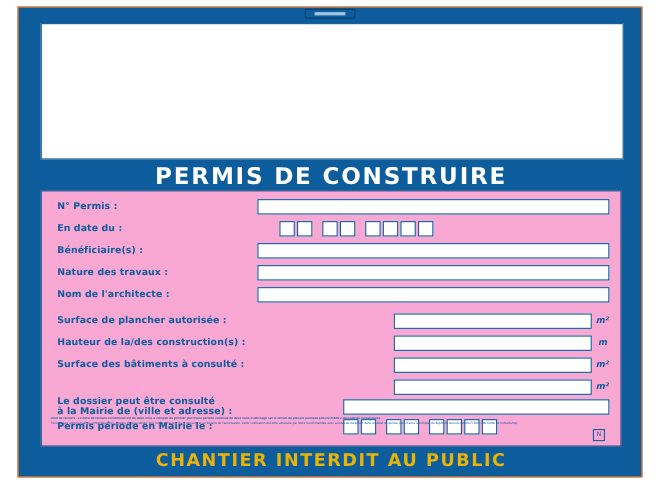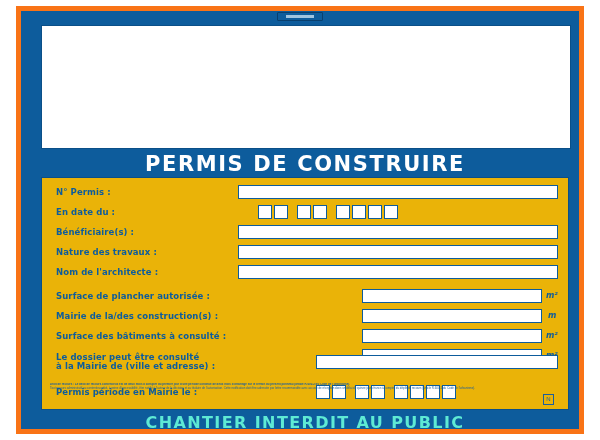"PERMIS DE CONSTRUIRE" .panel { border: 5px solid #f97316 -> 1px solid #f97316 }
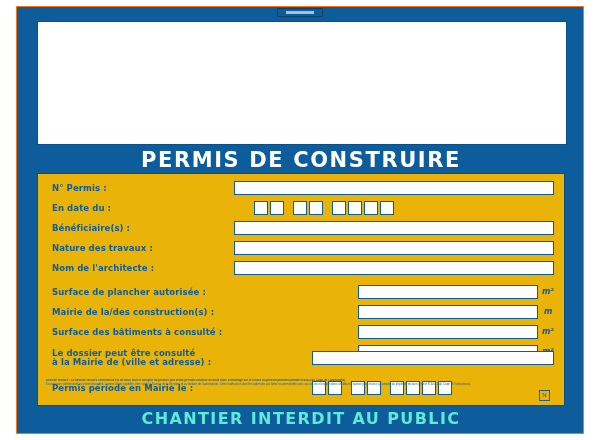"N° Permis :" .form-body { background: #eab308 -> #f9a8d4 }
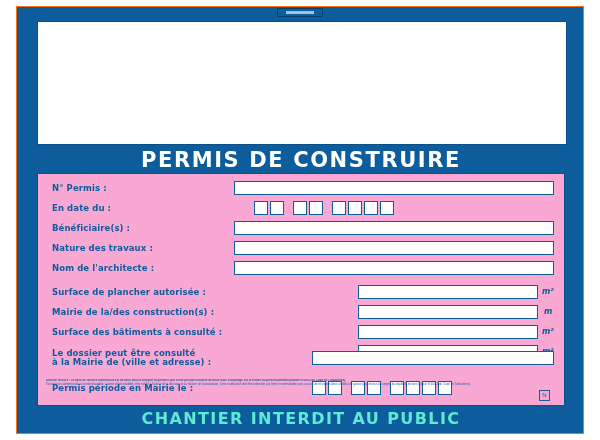"Mairie de la/des construction(s) :" span.lbl { text: Mairie -> Hauteur }
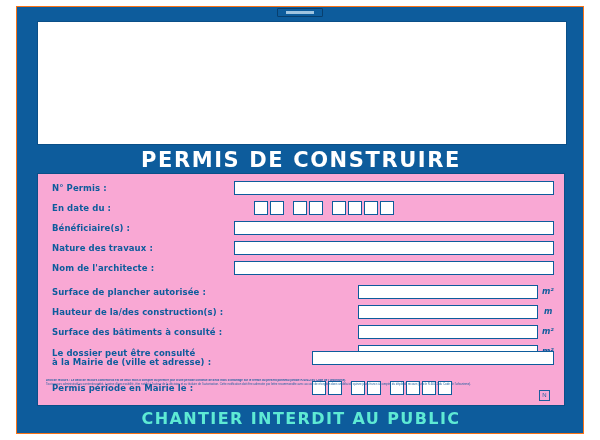"Le dossier peut être consulté" div.row { top: 176px -> 188px }
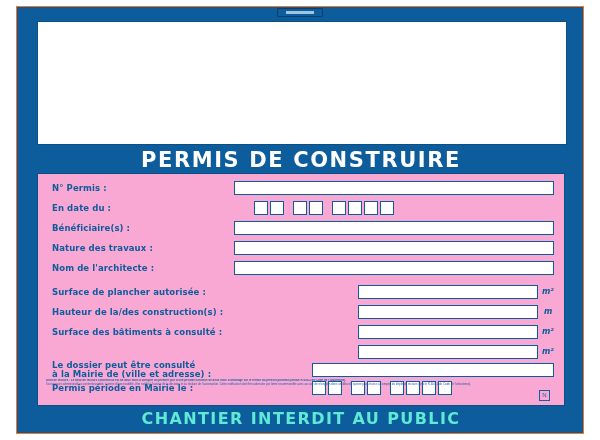"CHANTIER INTERDIT AU PUBLIC" .footer { color: #5eead4 -> #eab308 }
